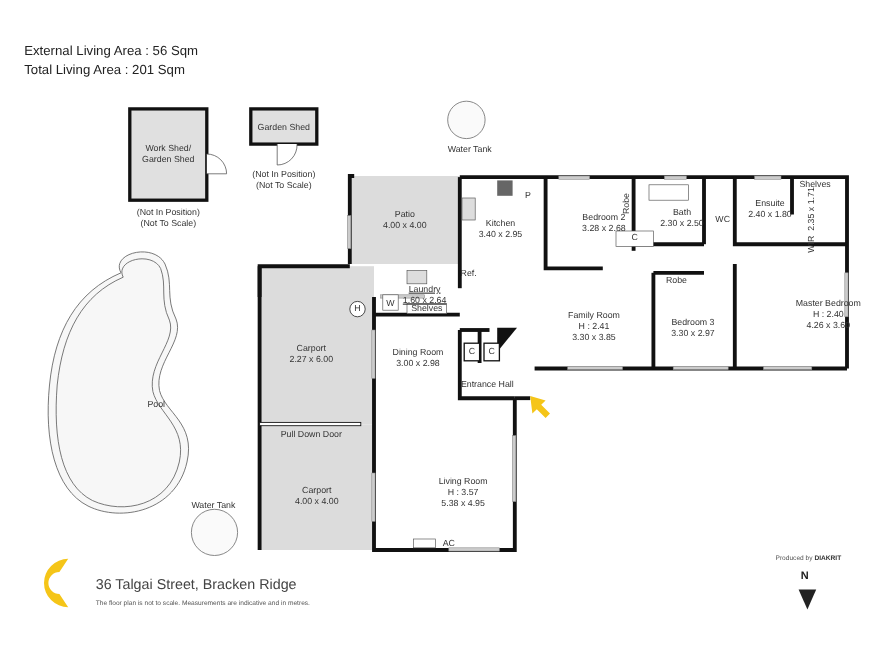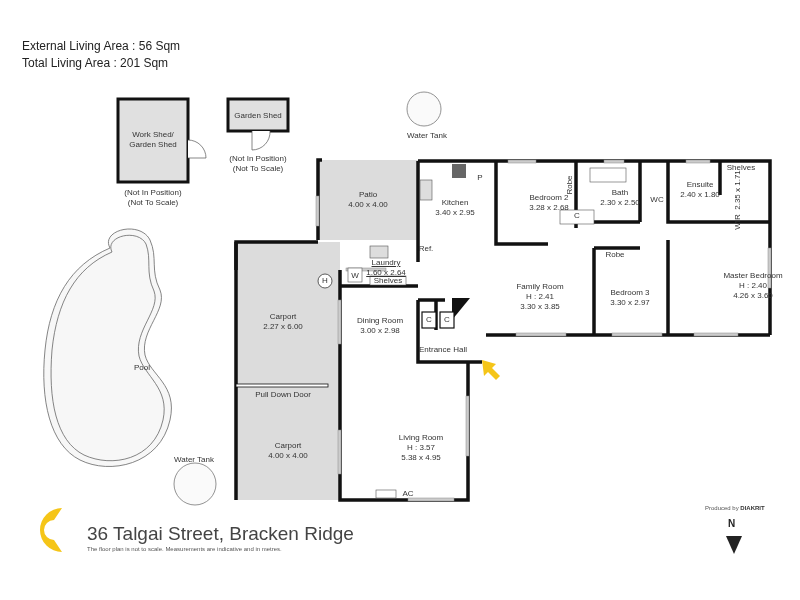"36 Talgai Street, Bracken Ridge" .footer-title { font-size: 19px -> 13px }
